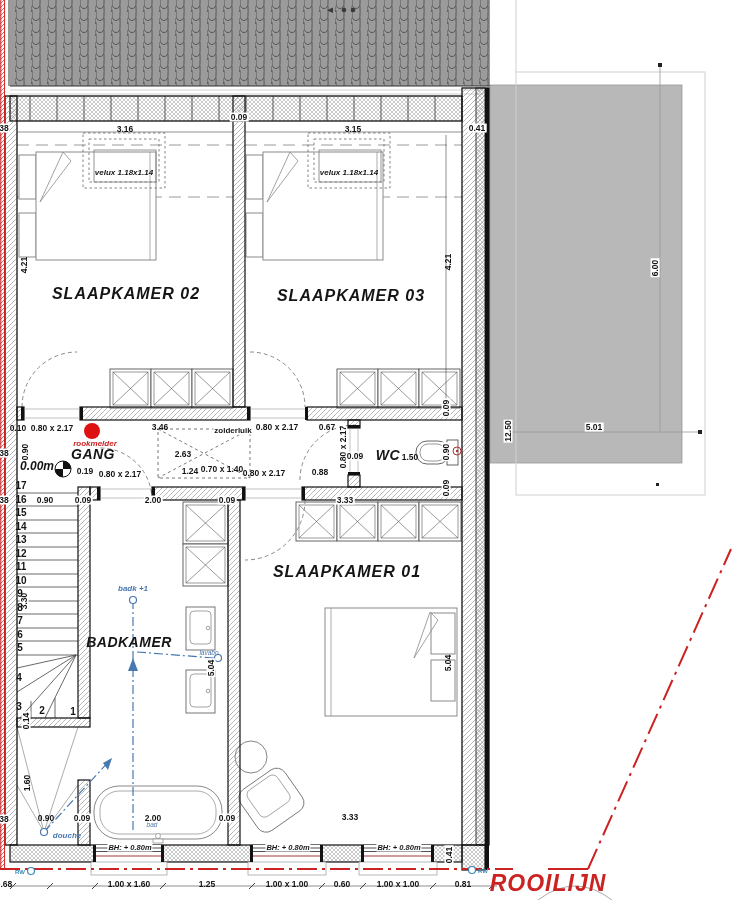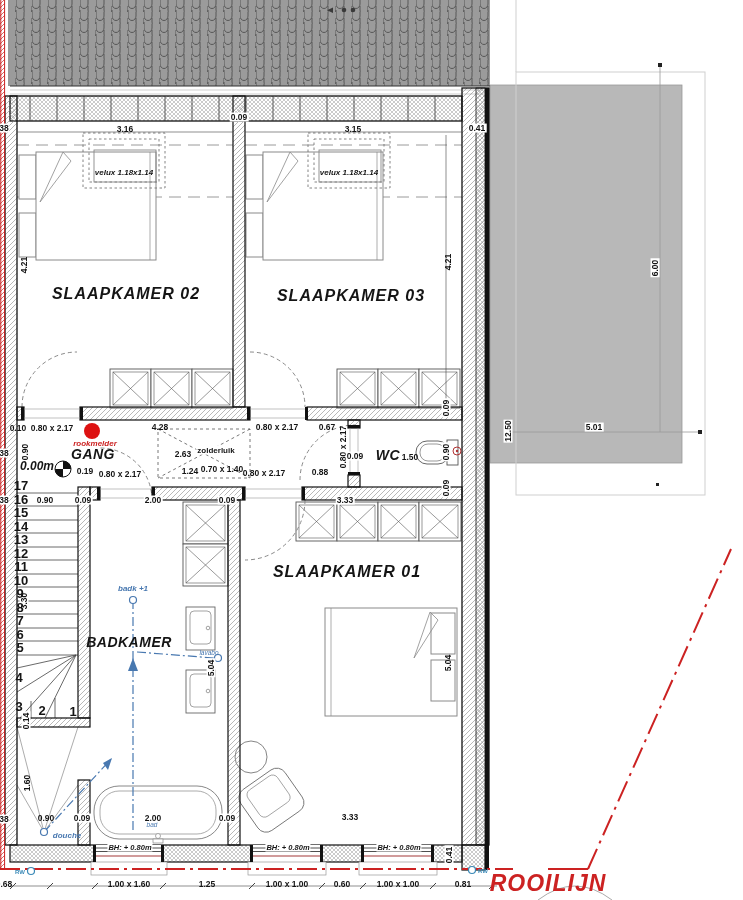"4.28" div.lbl { text: 4.28 -> 3.46 }
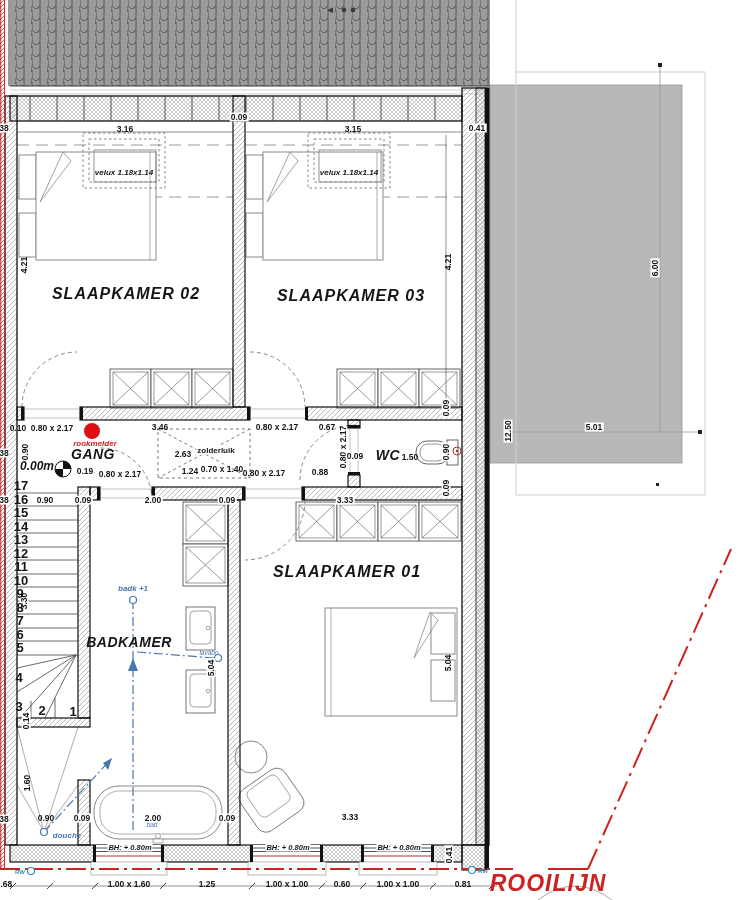"zolderluik" div.lbl { left: 216px -> 233px; margin-top: 20px -> none }
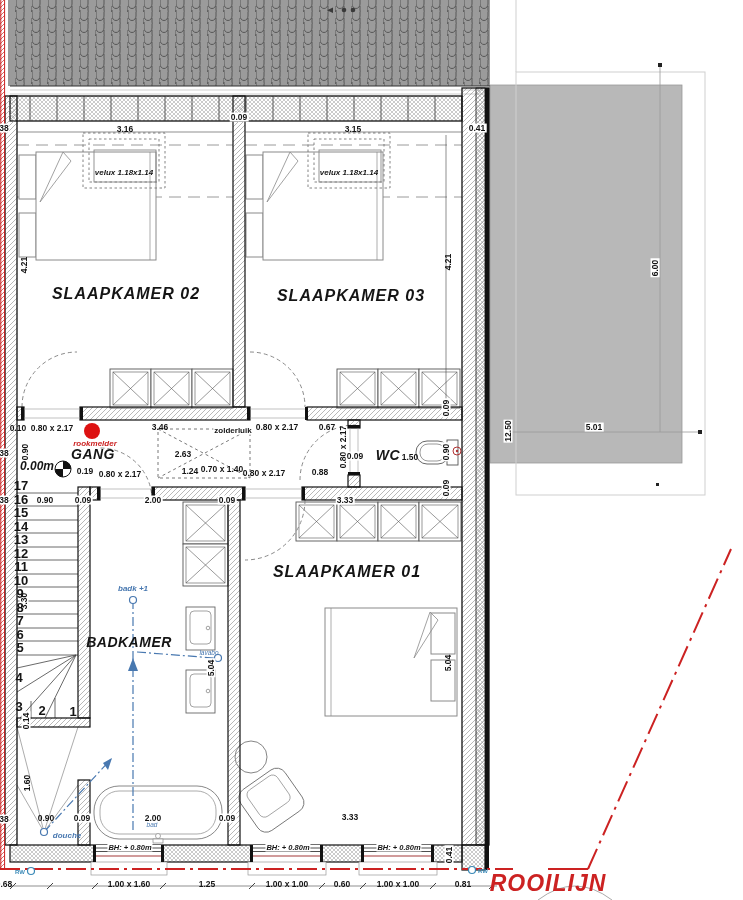"17" .n { font-size: 13px -> 10px }
